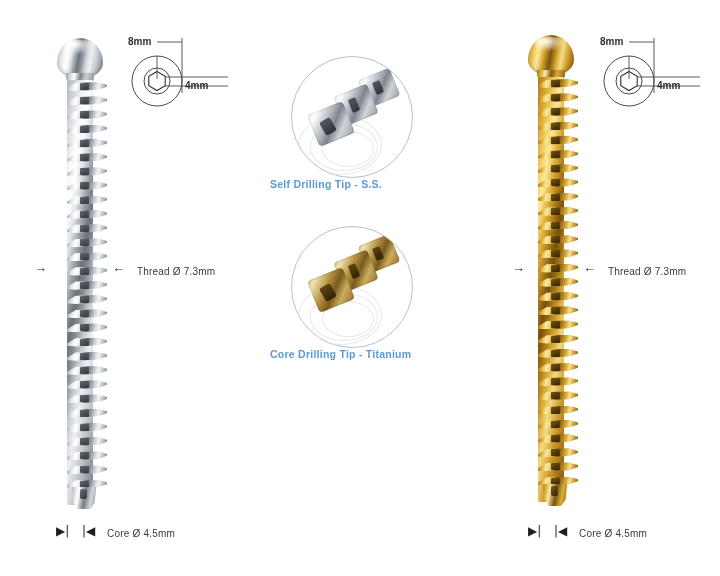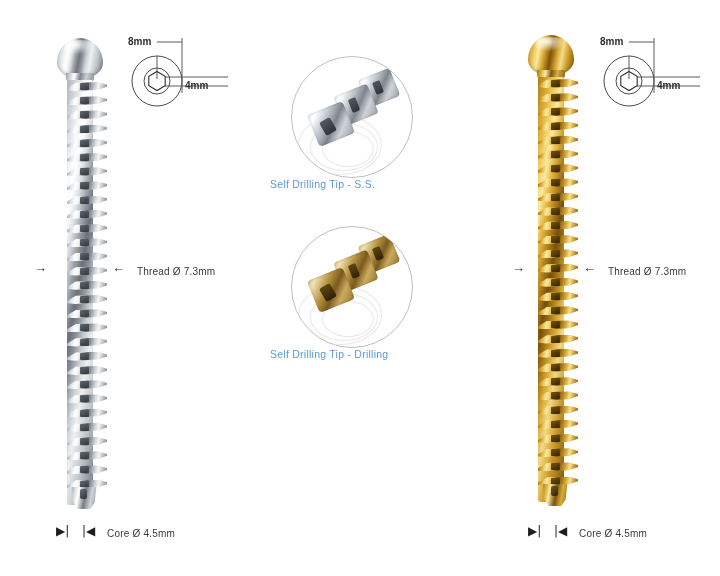"Self Drilling Tip - S.S." .inset-caption { font-weight: none -> bold }
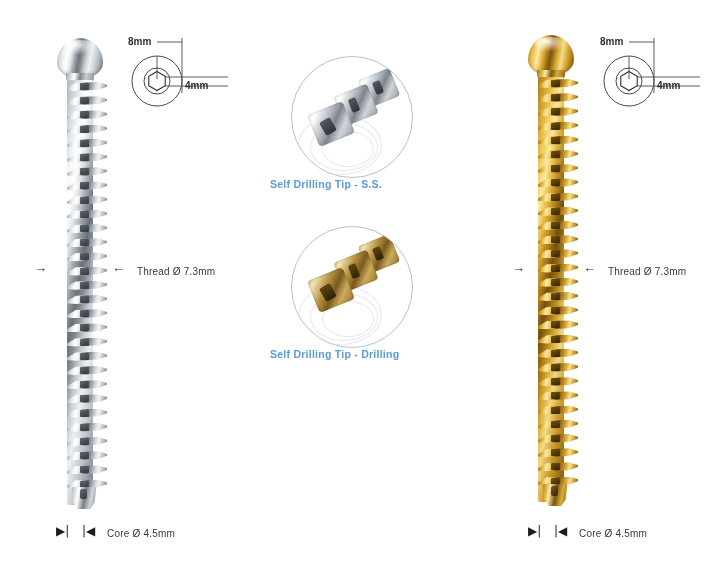"Self Drilling Tip - Drilling" span.inset-caption { text: Self Drilling Tip - Drilling -> Core Drilling Tip - Titanium }
